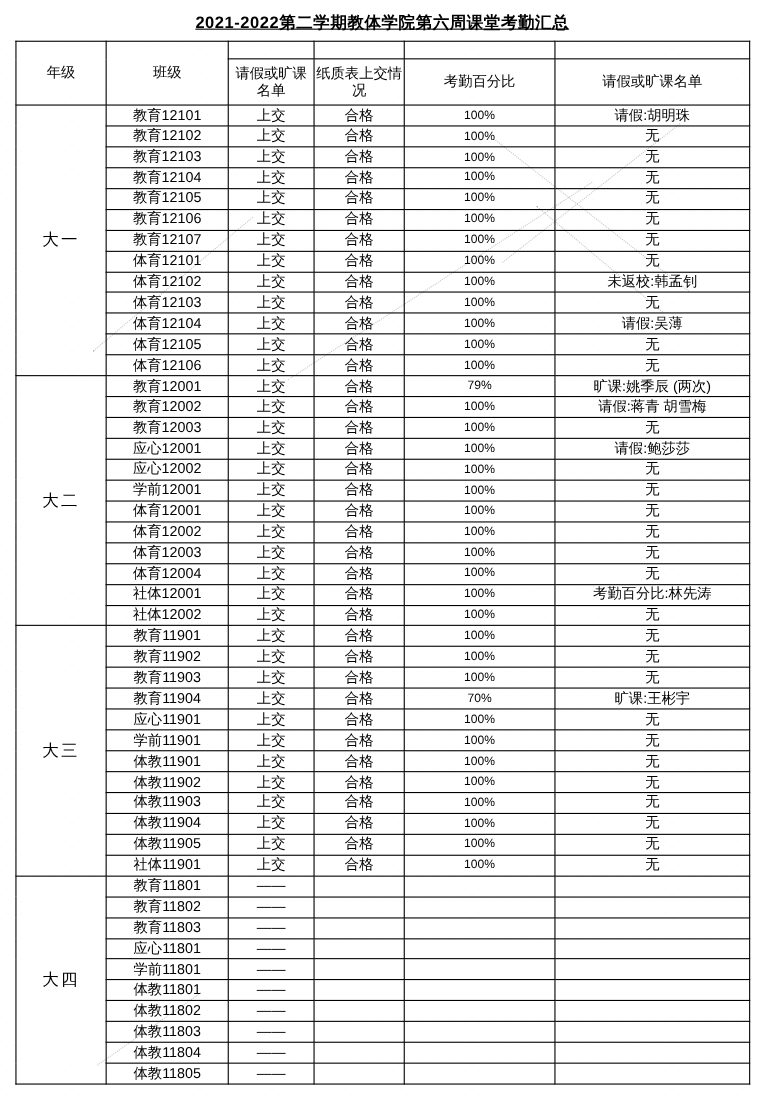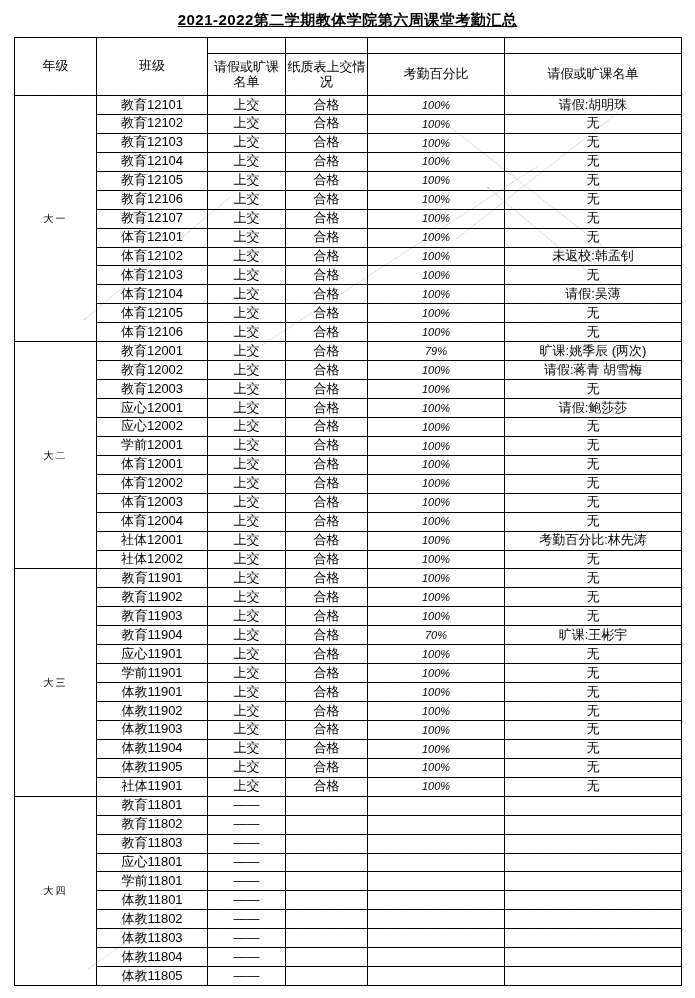"100%" td.pct { font-style: italic -> none }
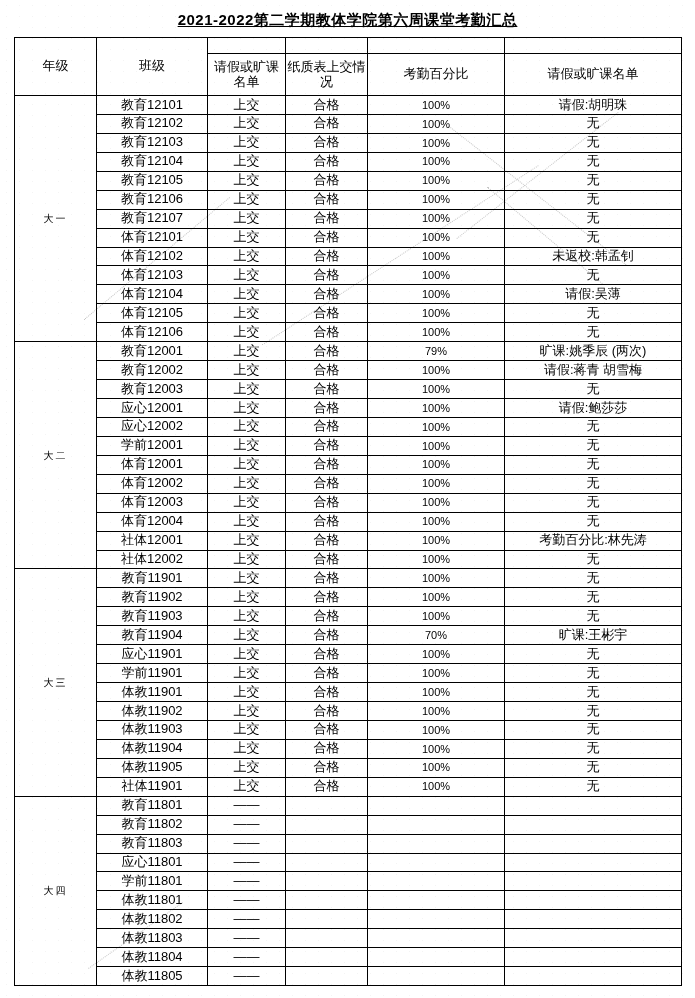"大一" td.grade { font-size: 10px -> 15px }
